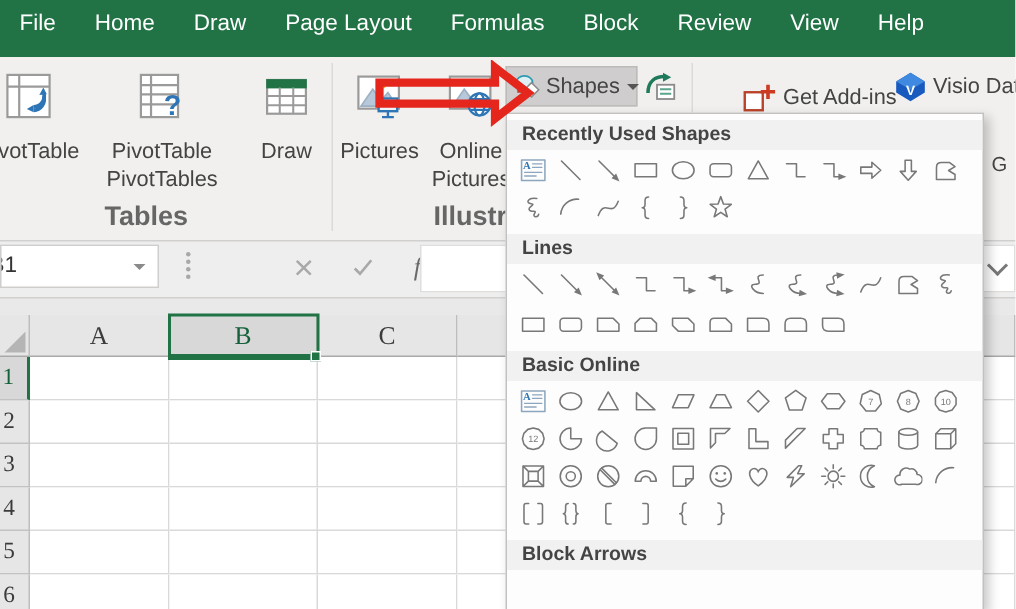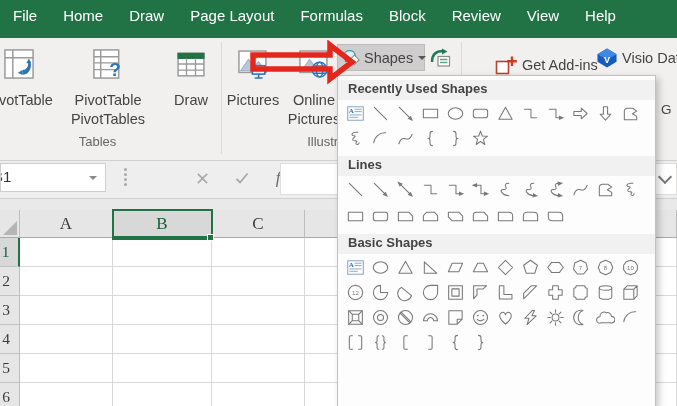"Tables" .grouplabel { font-size: 13px -> 18px; font-weight: none -> bold }
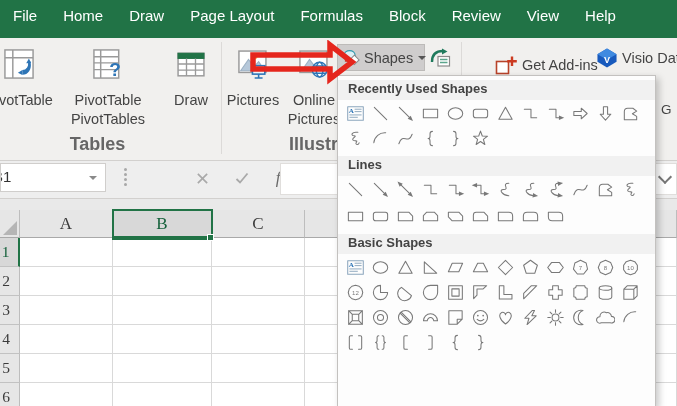"Basic Shapes" div.sect-h { text: Shapes -> Online }
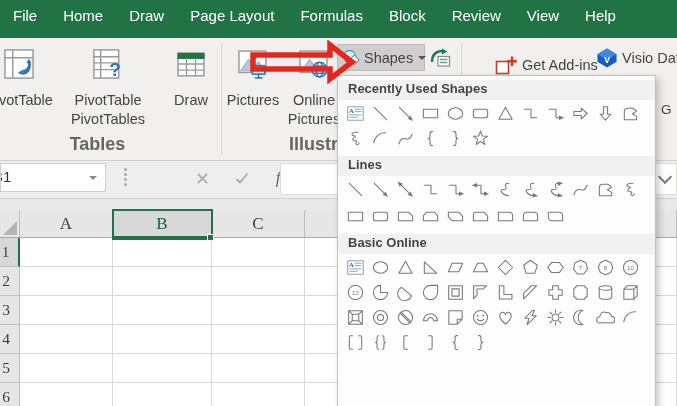"Block Arrows" div.sect-h { html: none -> <div>Block Arrows</div> }
